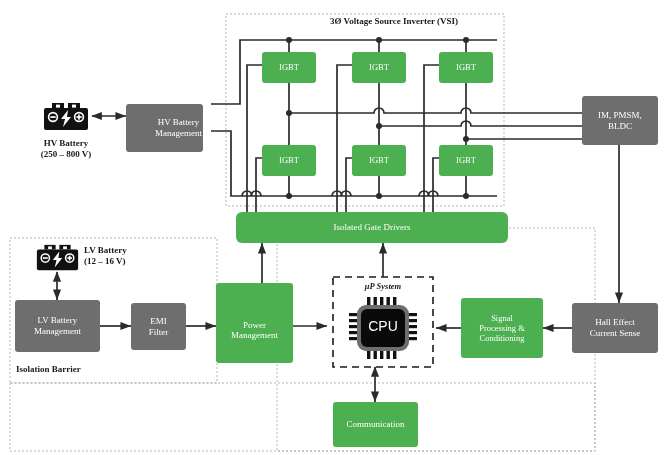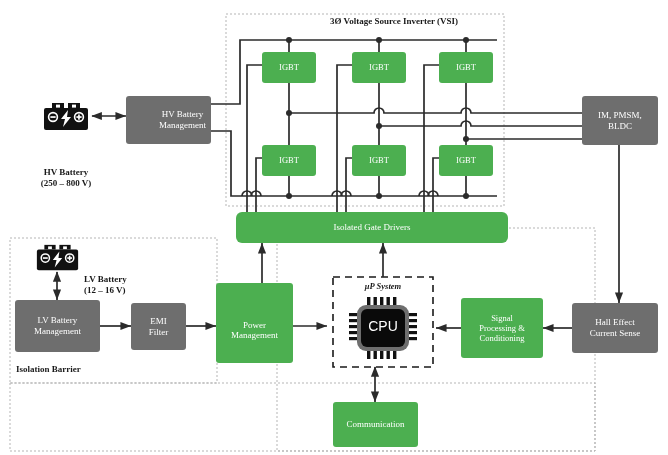"HV Battery Management" div.box { top: 96px -> 104px; width: 85px -> 77px }
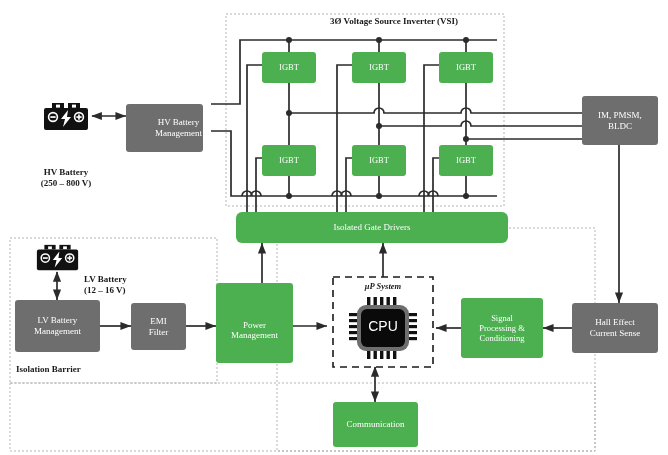"HV Battery" .lbl { margin-top: 29px -> none }
